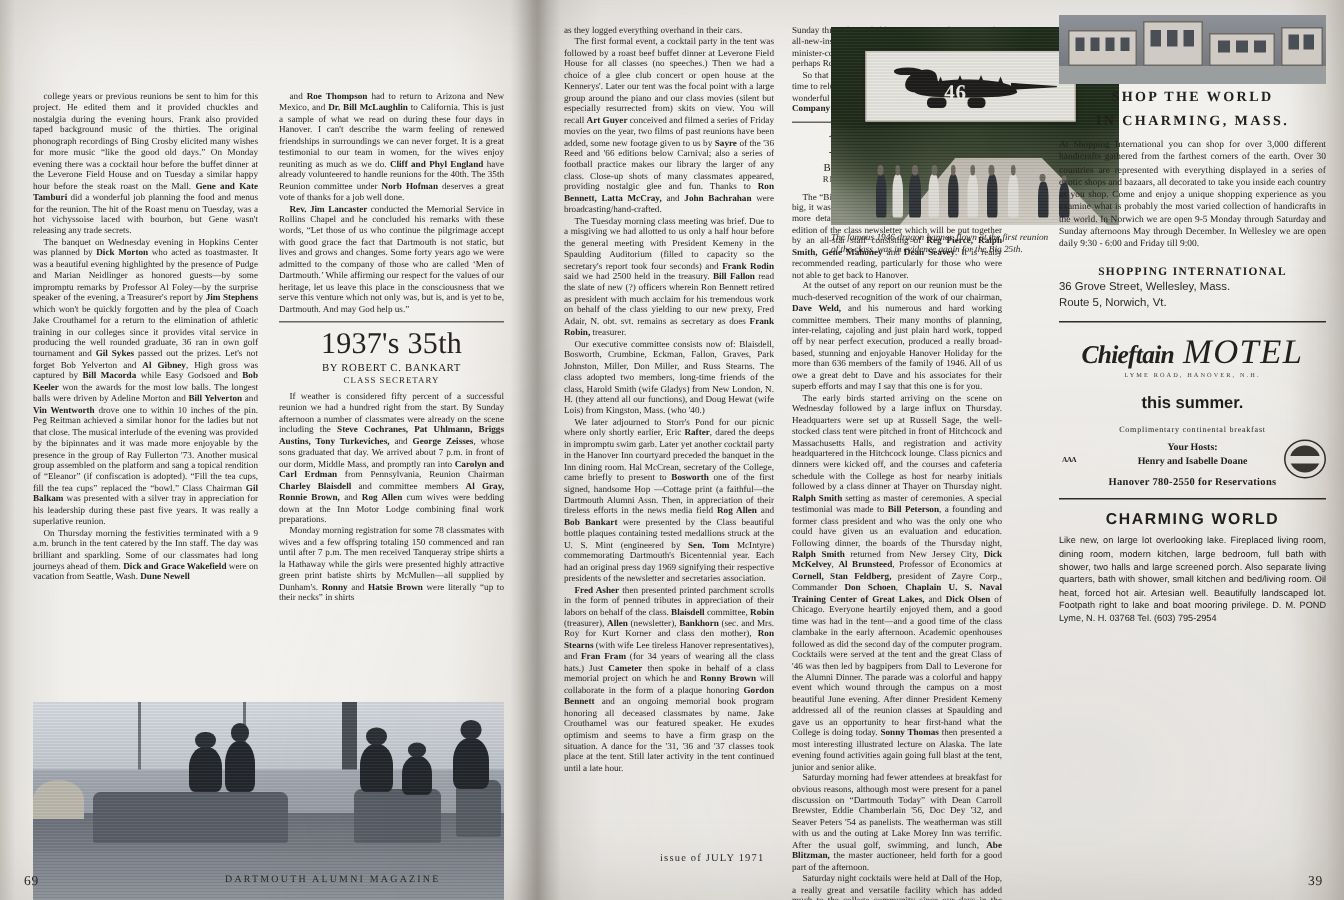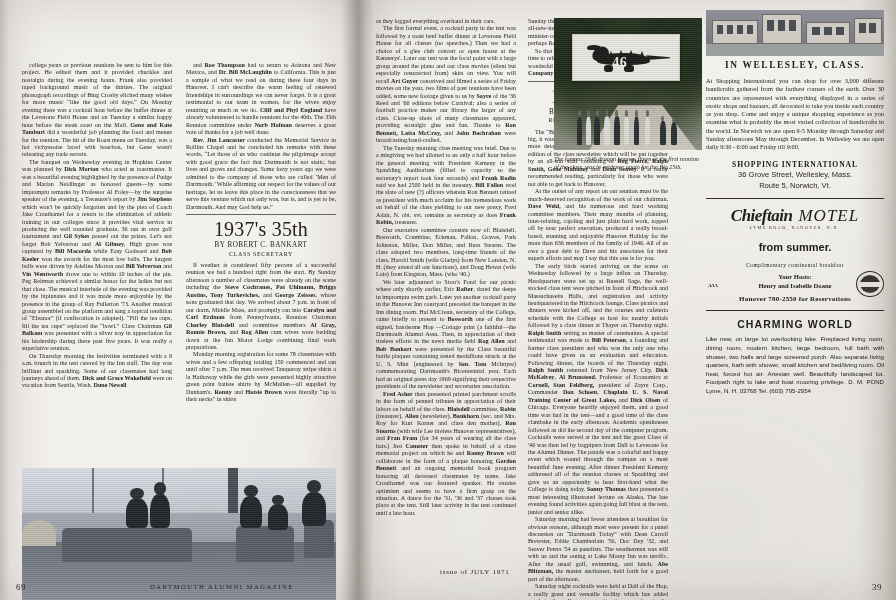"46" div.photo { padding-left: none -> 44px }
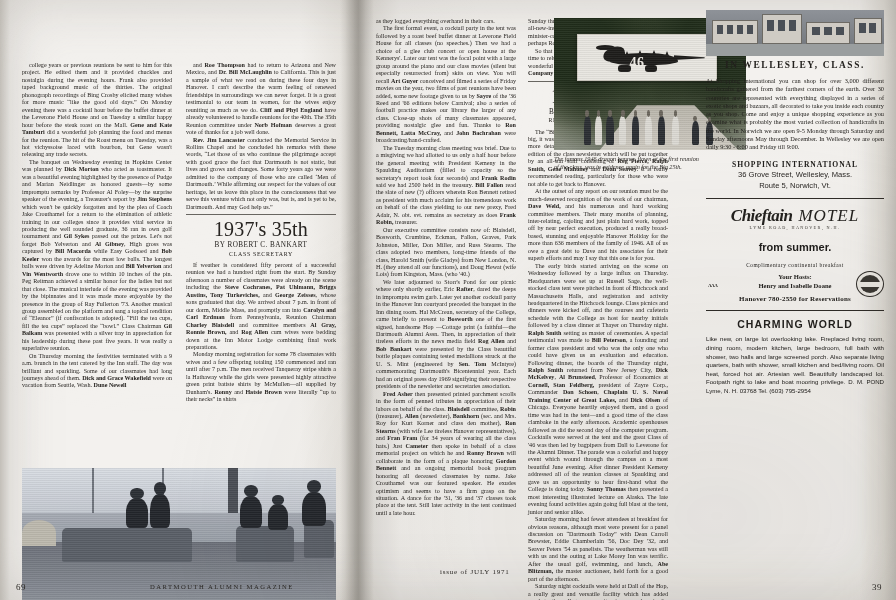"SHOP THE WORLD" div.ad-h { html: none -> <div>SHOP THE WORLD</div> }
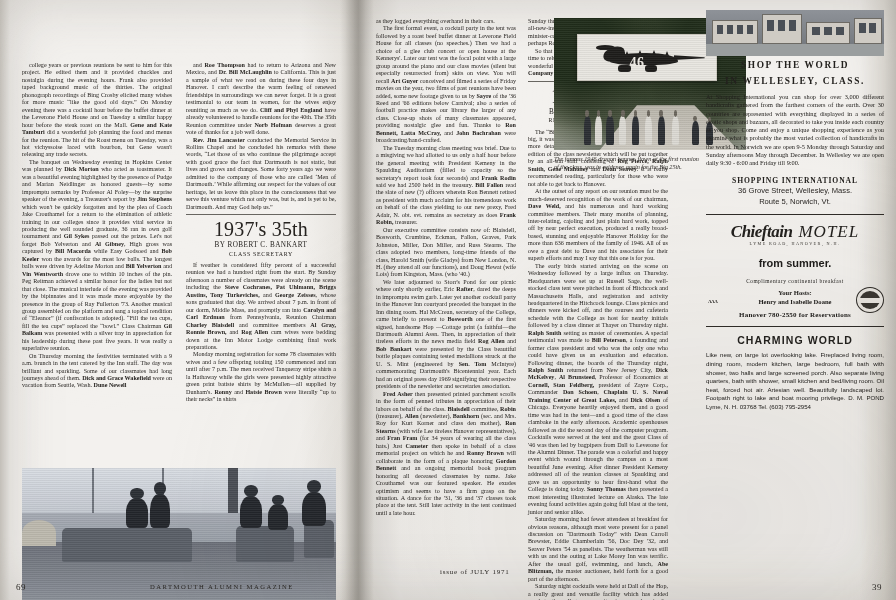"IN WELLESLEY, CLASS." div.ad-h { text: WELLESLEY, CLASS -> CHARMING, MASS }
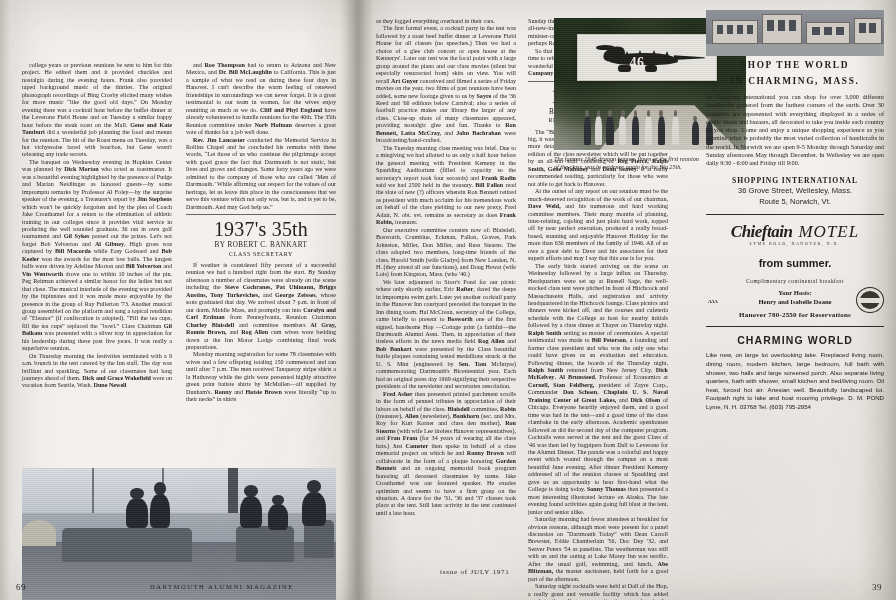"36 Grove Street, Wellesley, Mass." .ad-addr { text-align: center -> none }
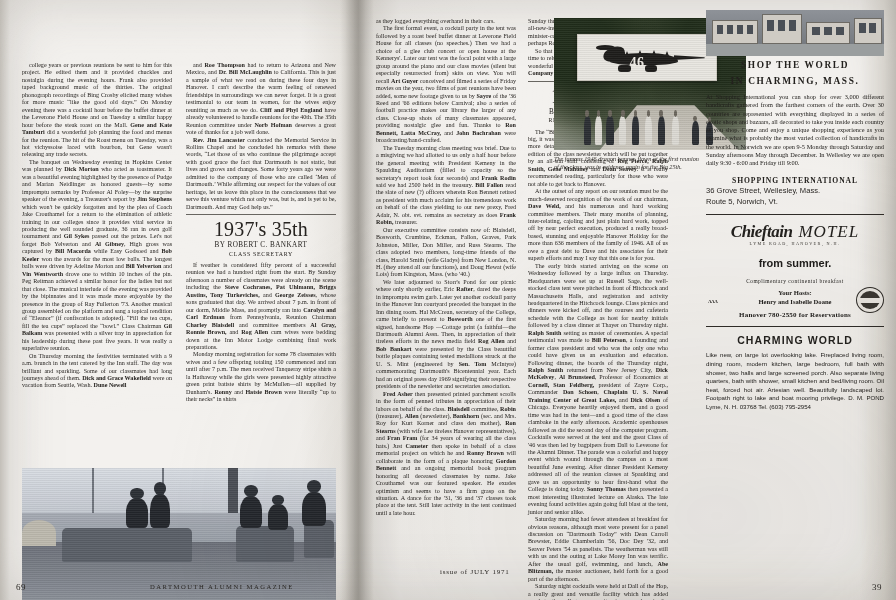"MOTEL" .motel-logo .word { font-size: 17px -> 23px }
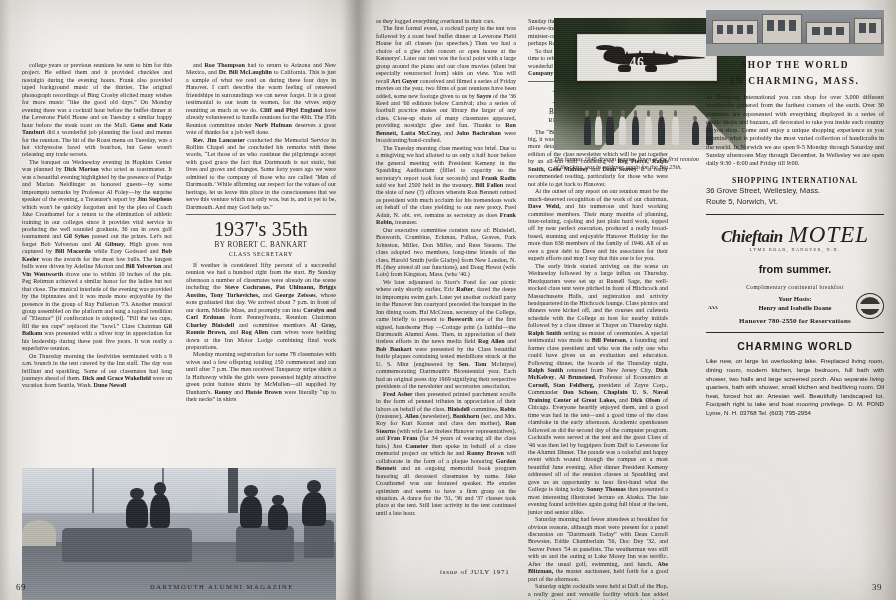"from summer." div { text: from -> this }
